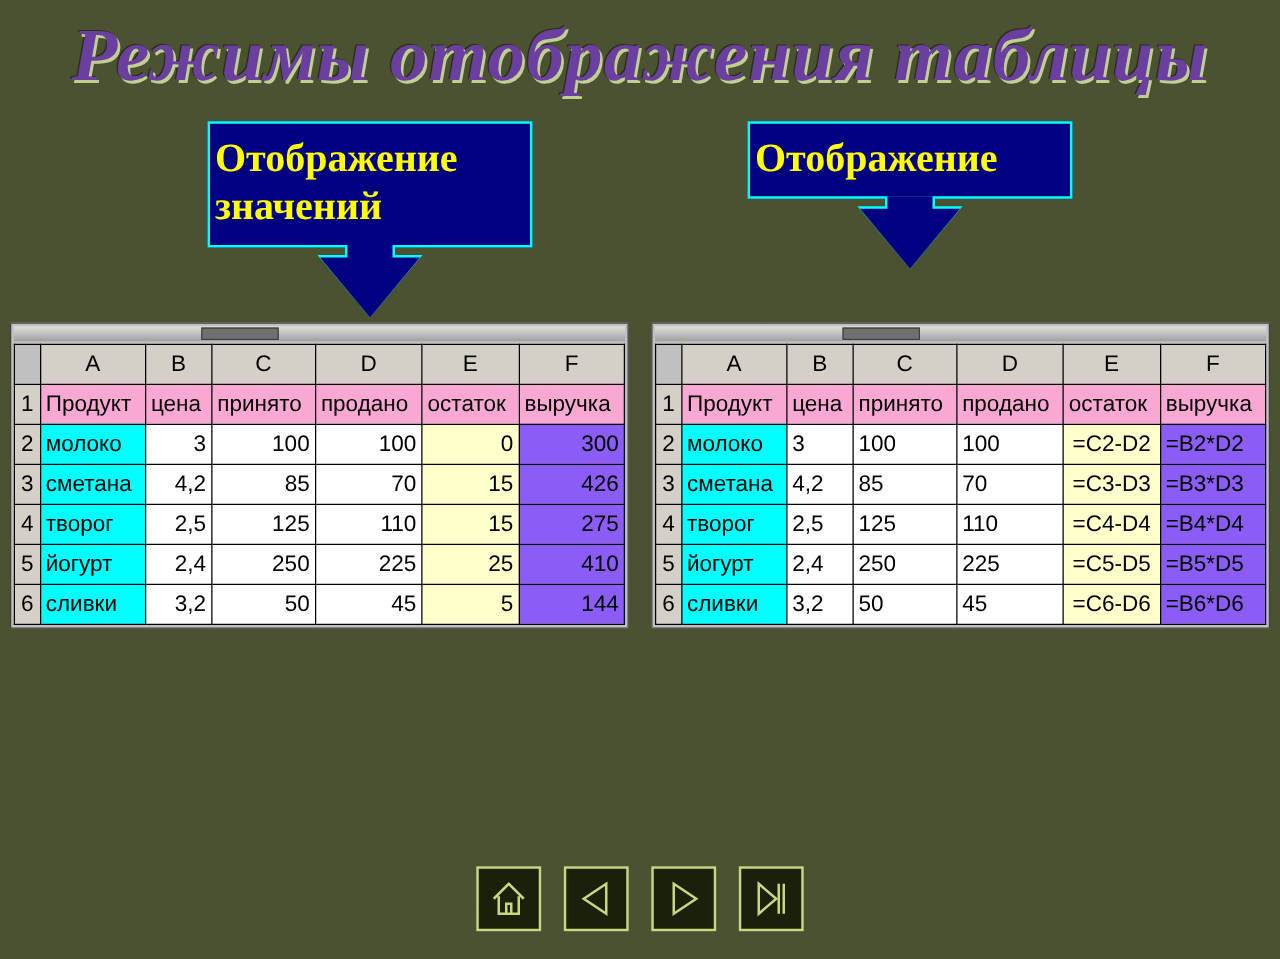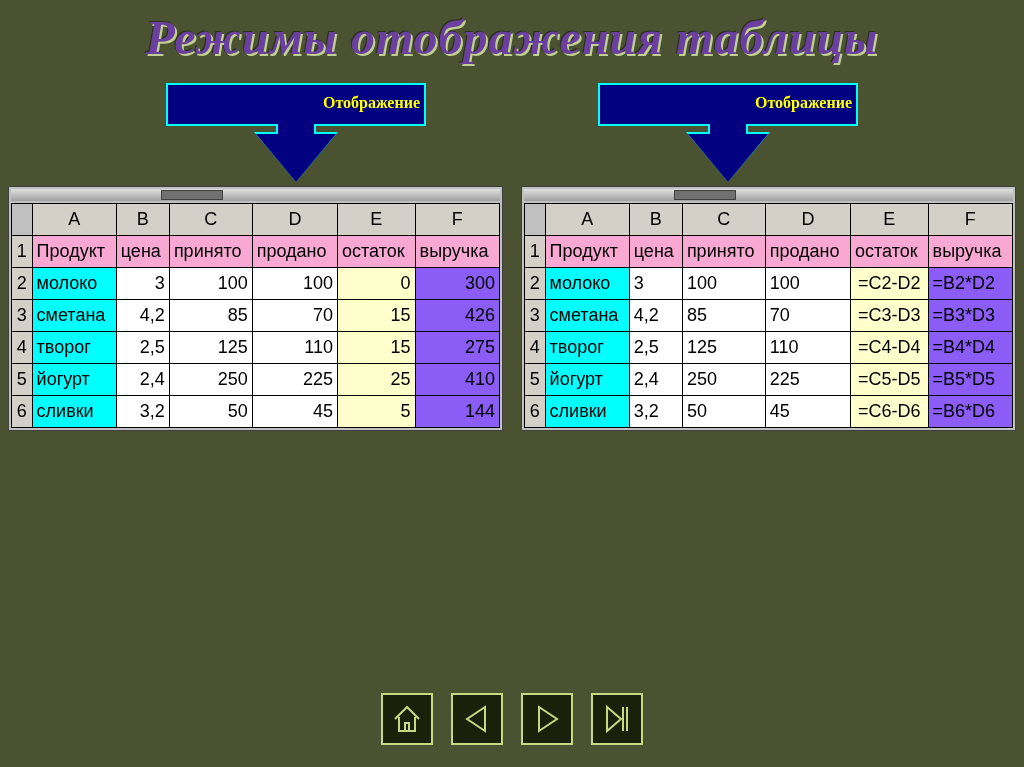"Режимы отображения таблицы" .slide-title { font-size: 48px -> 60px }
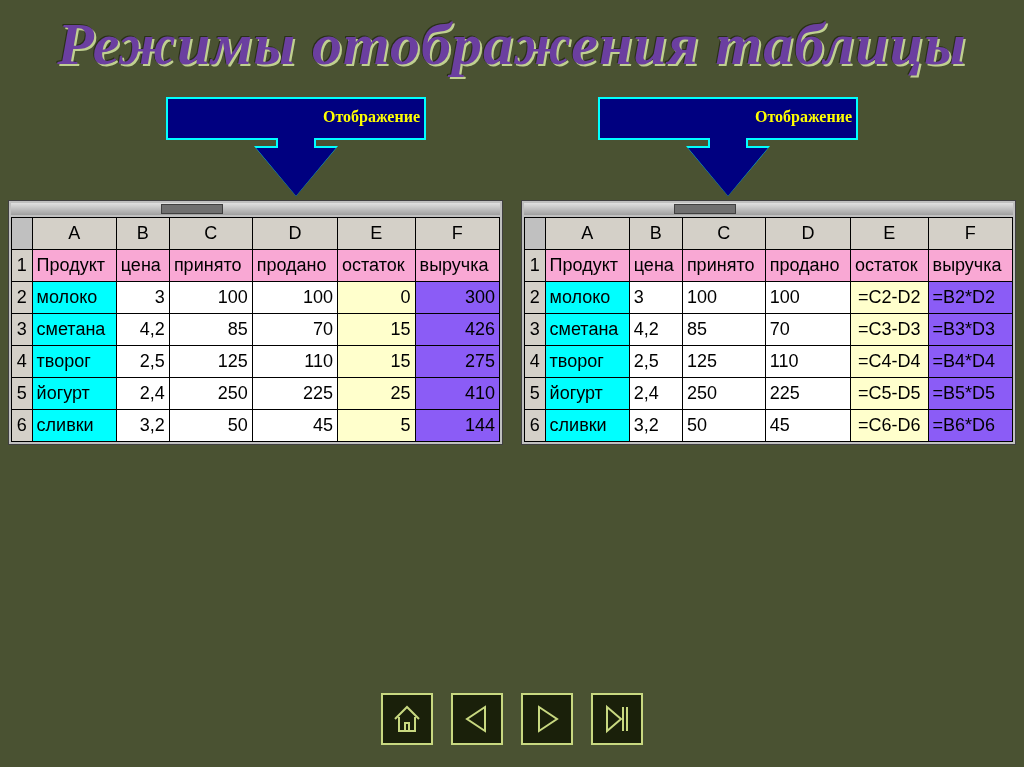"Отображение" .callout-box { font-size: 16px -> 32px; text-align: right -> left }
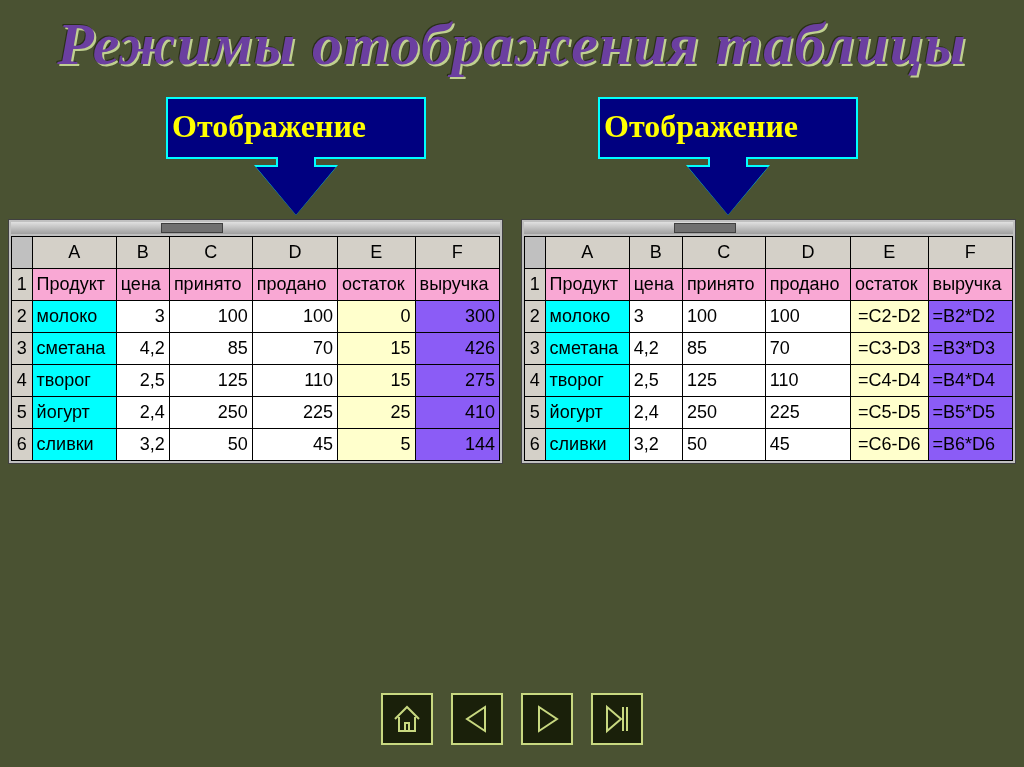"значений" div { html: none -> <div>значений</div> }
